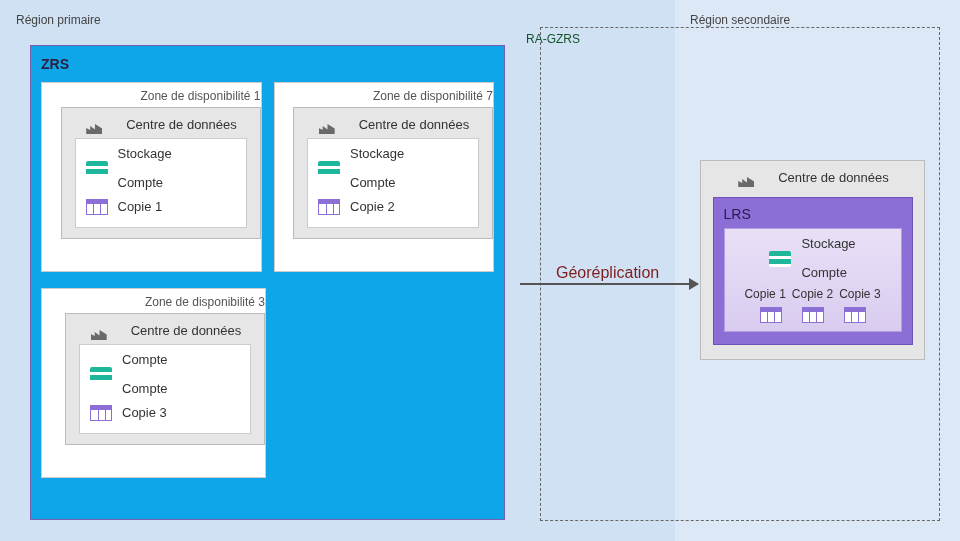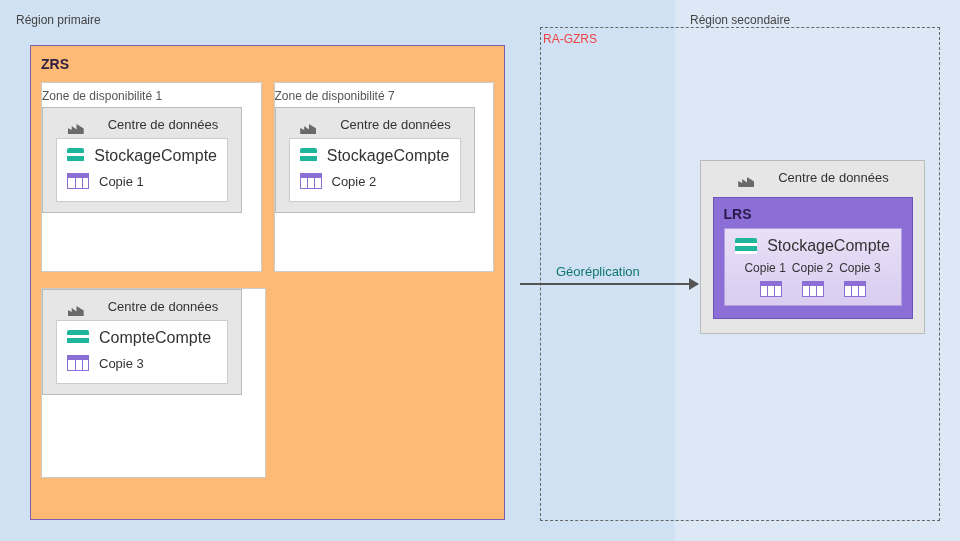"RA-GZRS" .ragzrs-label { color: #ef4444 -> #14532d; left: 543px -> 526px }
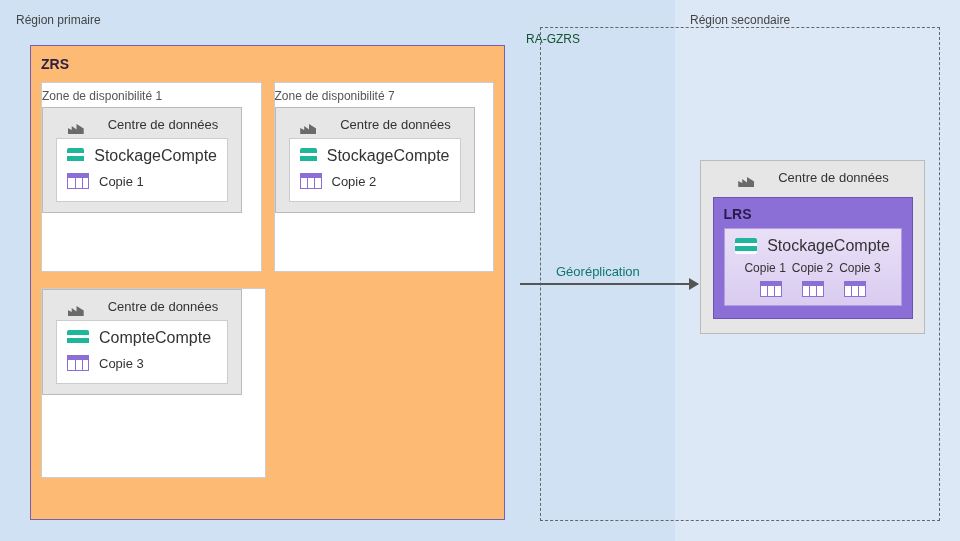"ZRS" .zrs-box { background: #fdba74 -> #0ea5e9 }
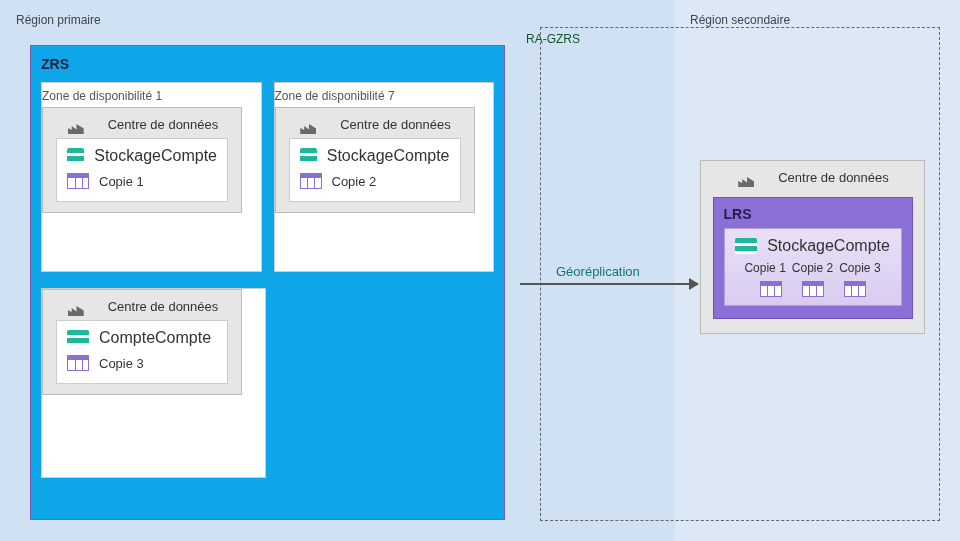"Zone de disponibilité 1" .az-box { align-items: flex-start -> flex-end }
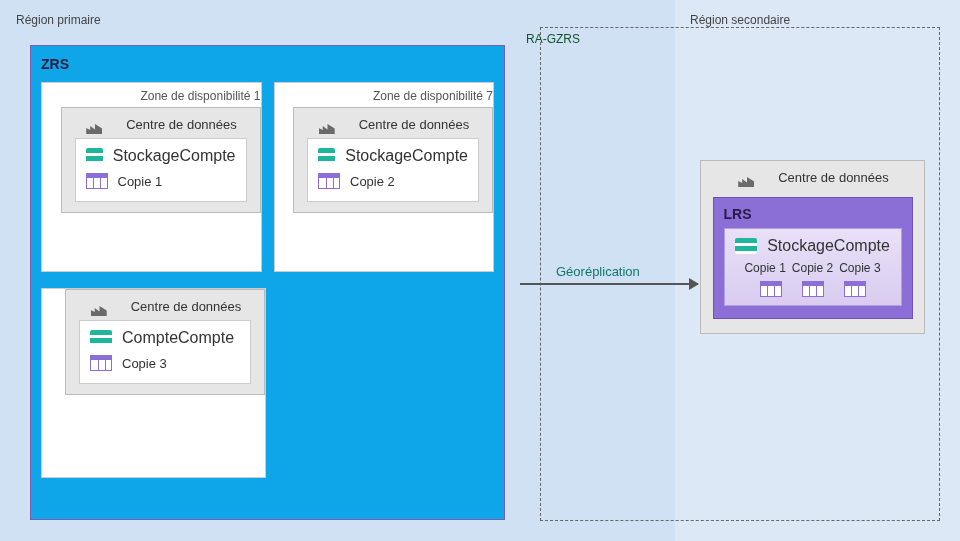"Stockage" .col { flex-direction: row -> column; font-size: 16px -> 13px; gap: none -> 14px }
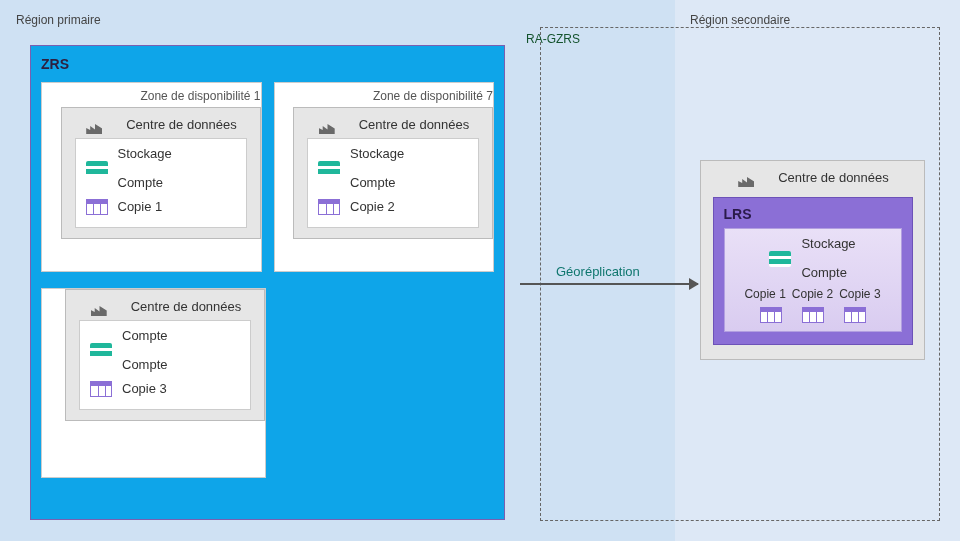"LRS" .lrs-title { font-weight: bold -> normal }
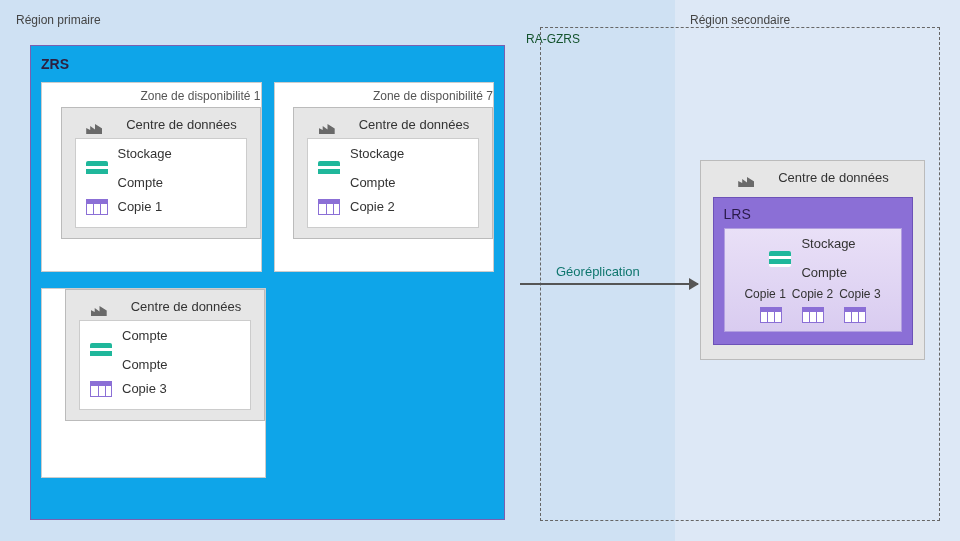"Géoréplication" .arrow-label { color: #0f766e -> #7f1d1d; font-size: 13px -> 16px }
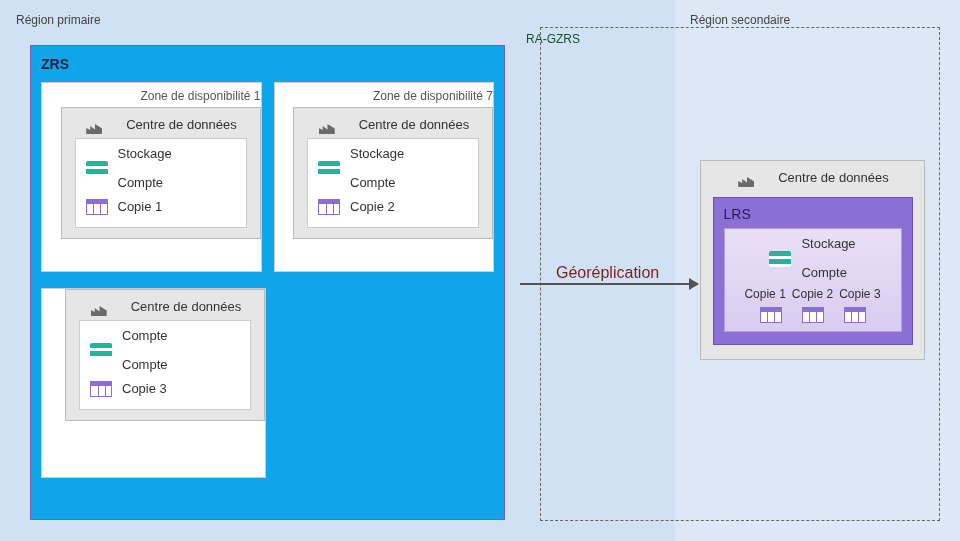"Zone de disponibilité 3" div.az-title { html: none -> <div>Zone de disponibilité 3</div> }
